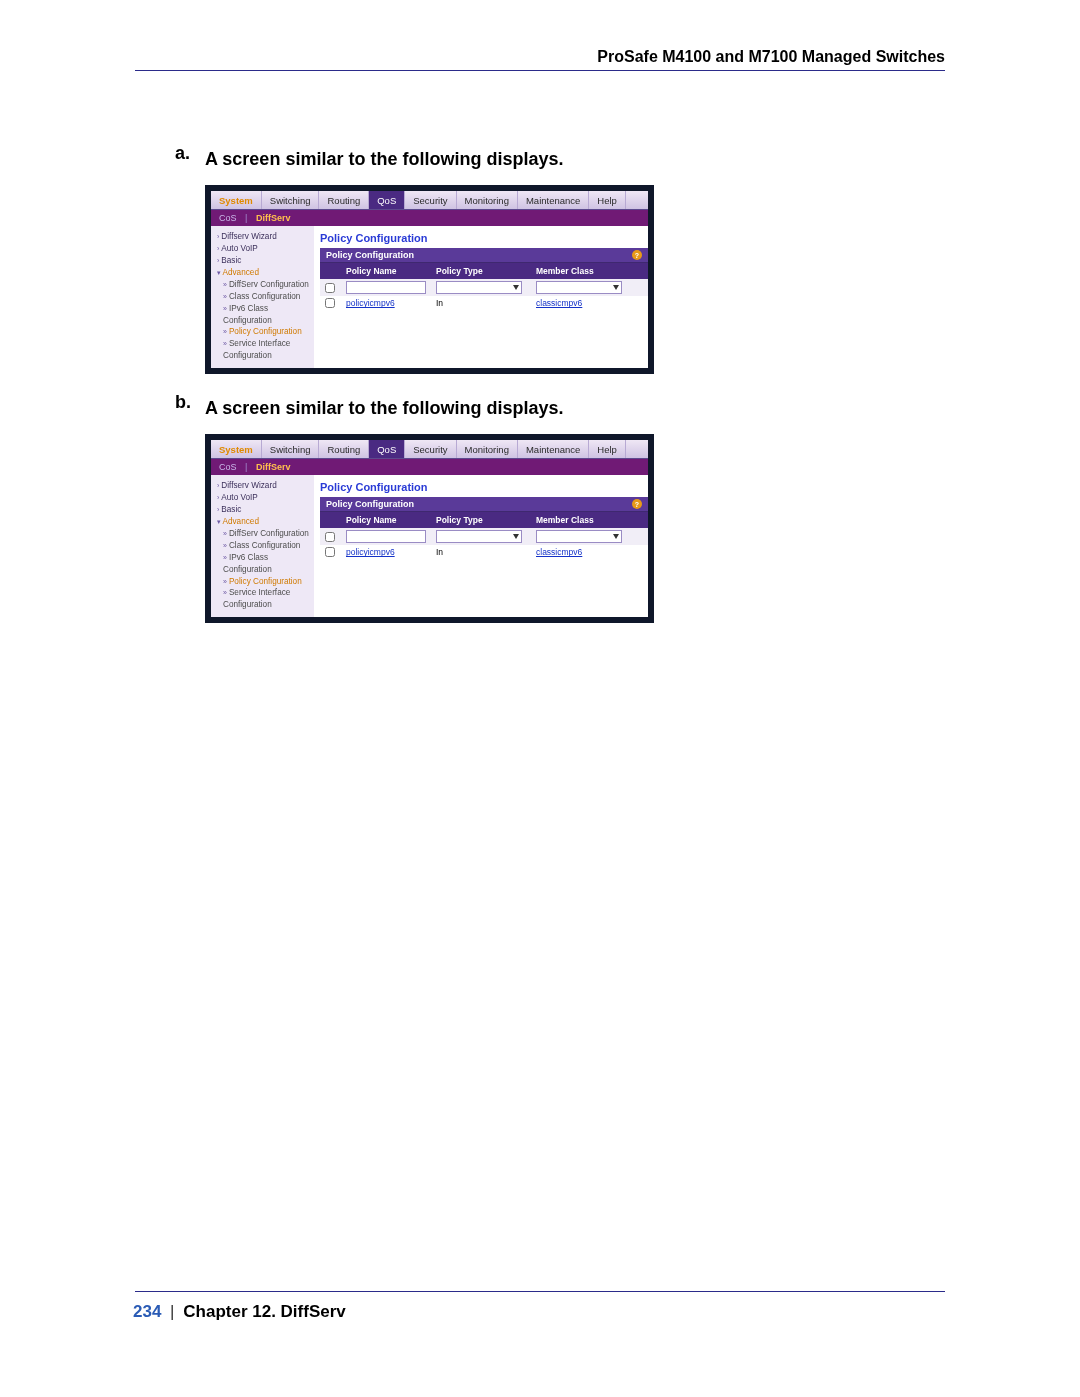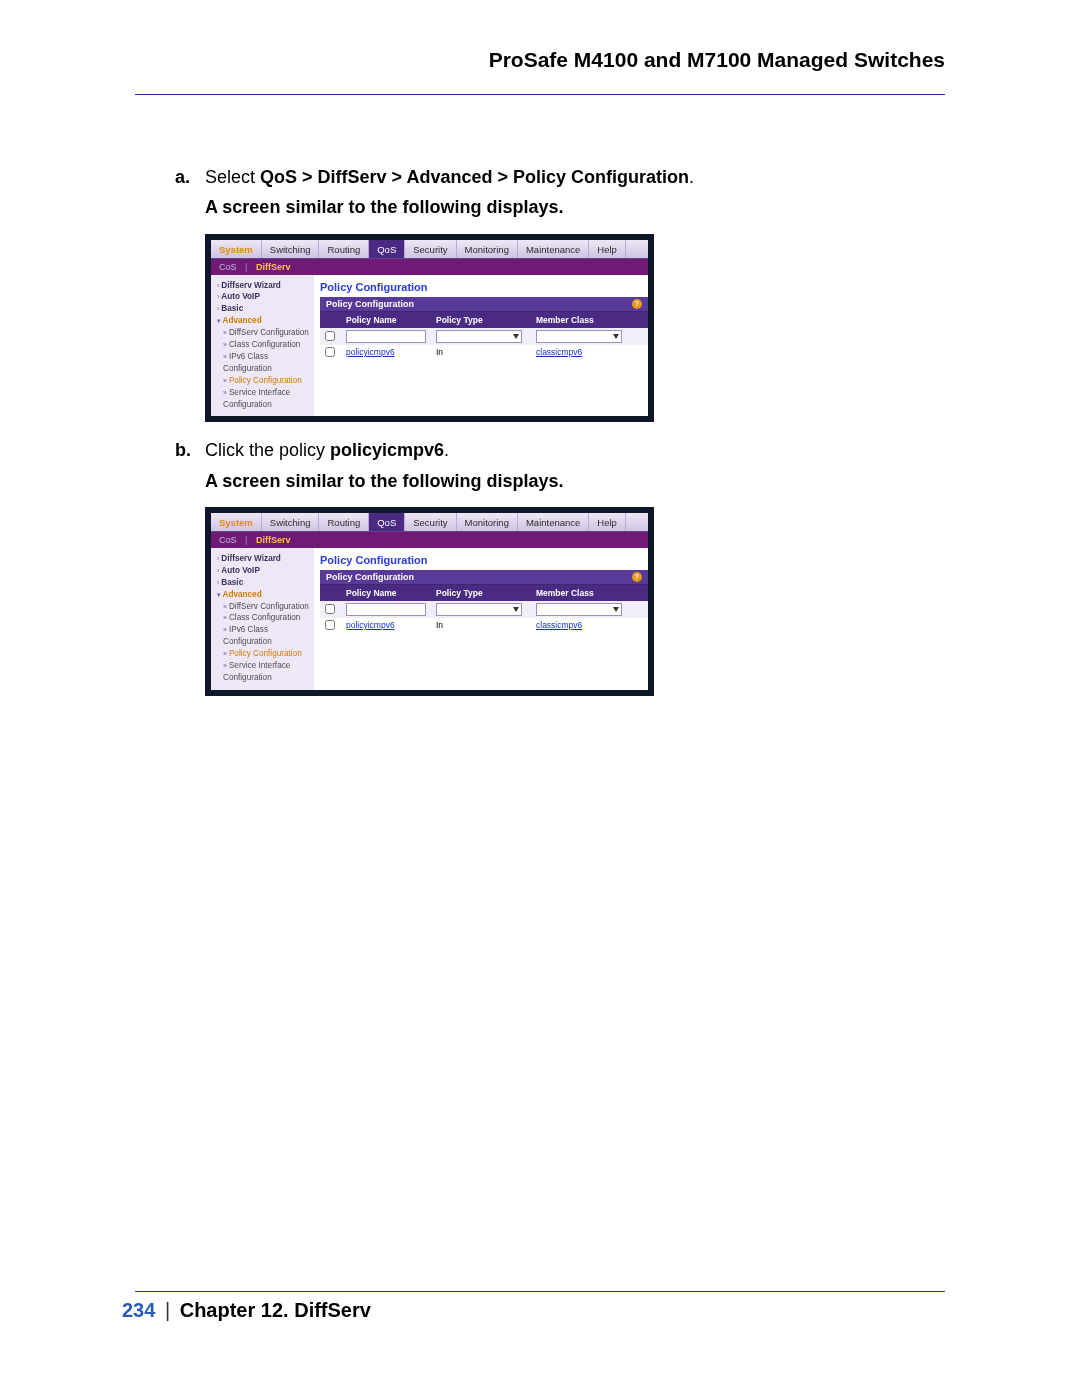"ProSafe M4100 and M7100 Managed" .doc-title { font-size: 21px -> 16px; margin-bottom: 22px -> 4px }
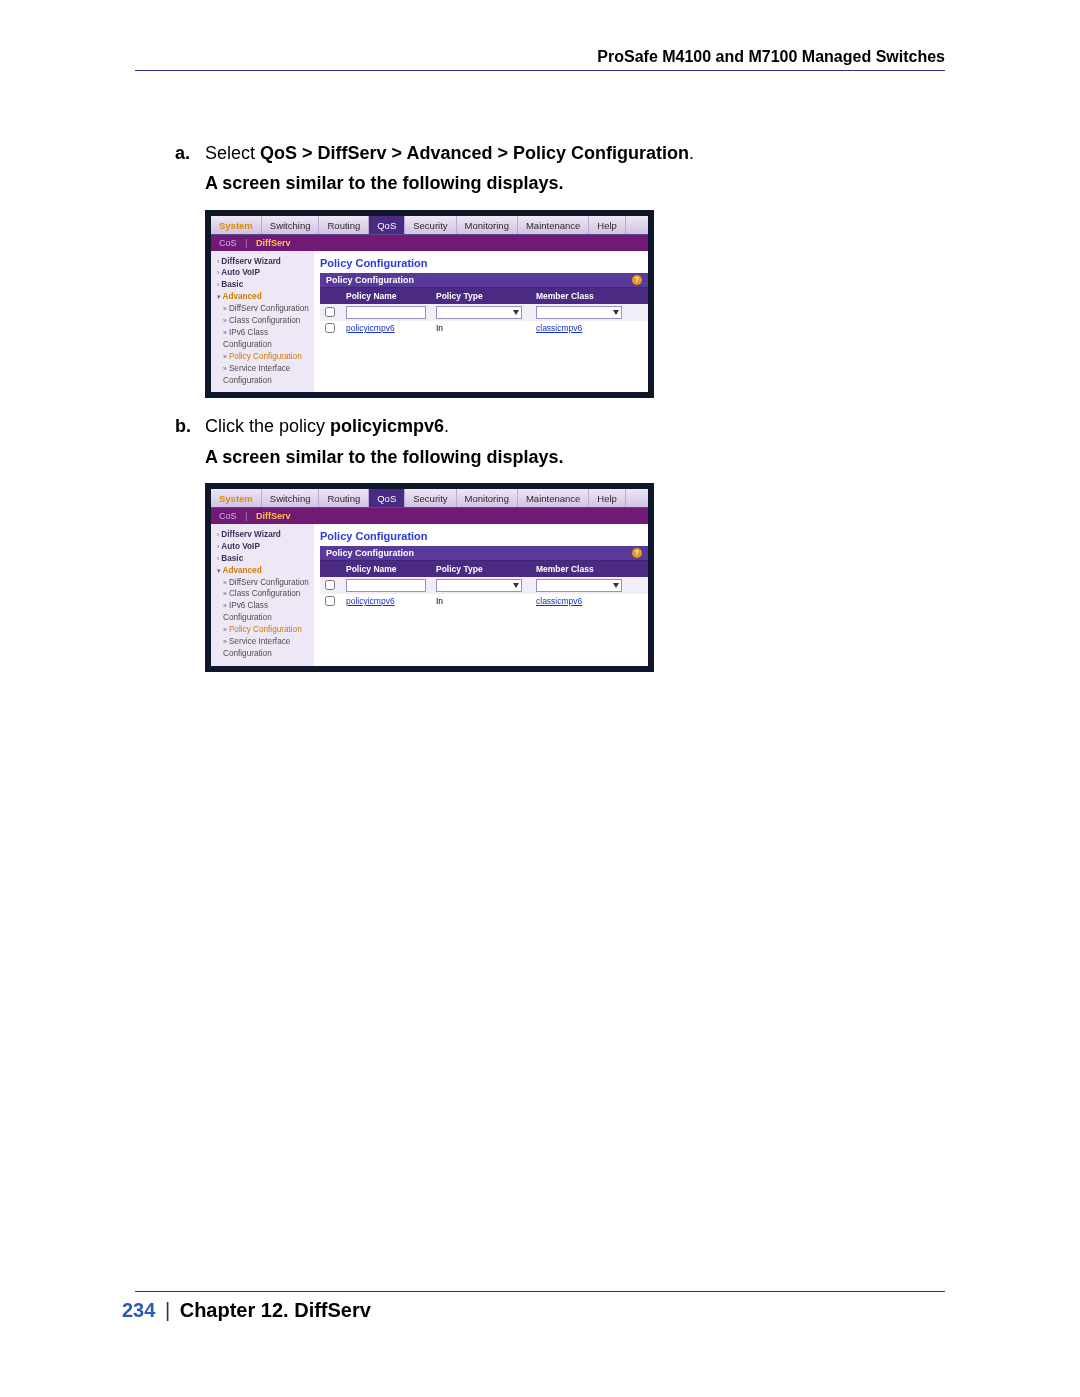"Select QoS > DiffServ >" div { html: <div> <span>Select </span><b>QoS &gt; DiffServ &gt; Advanced &gt; Policy Configuration</b><span>.</span> </div> -> none }
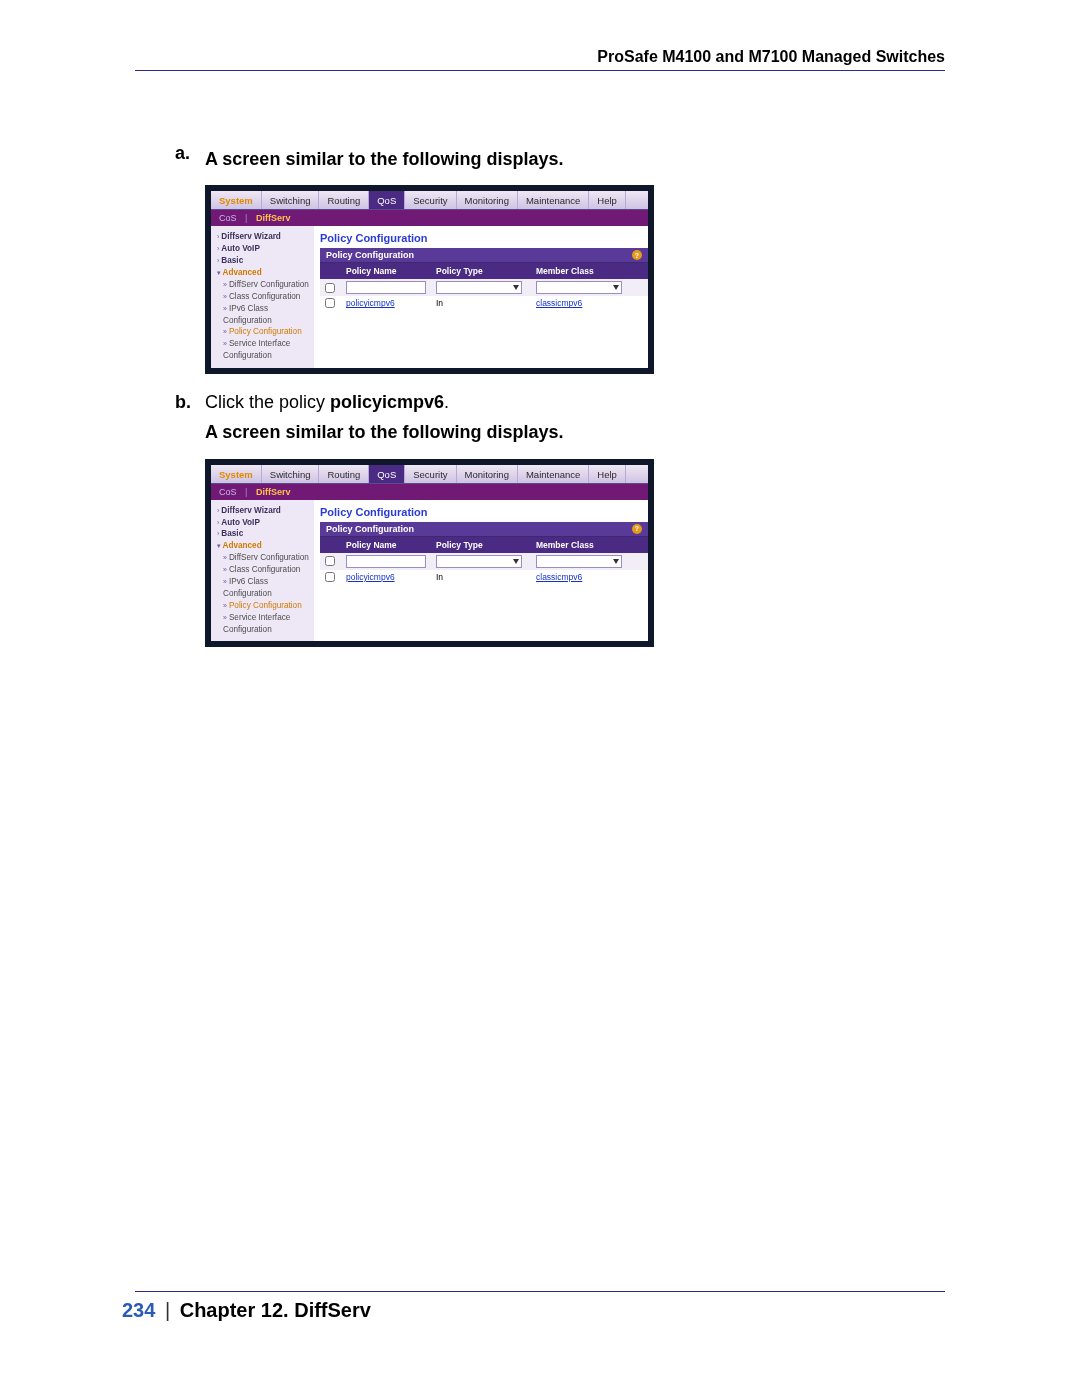"Diffserv Wizard" .sidebar .top-link { font-weight: bold -> normal }
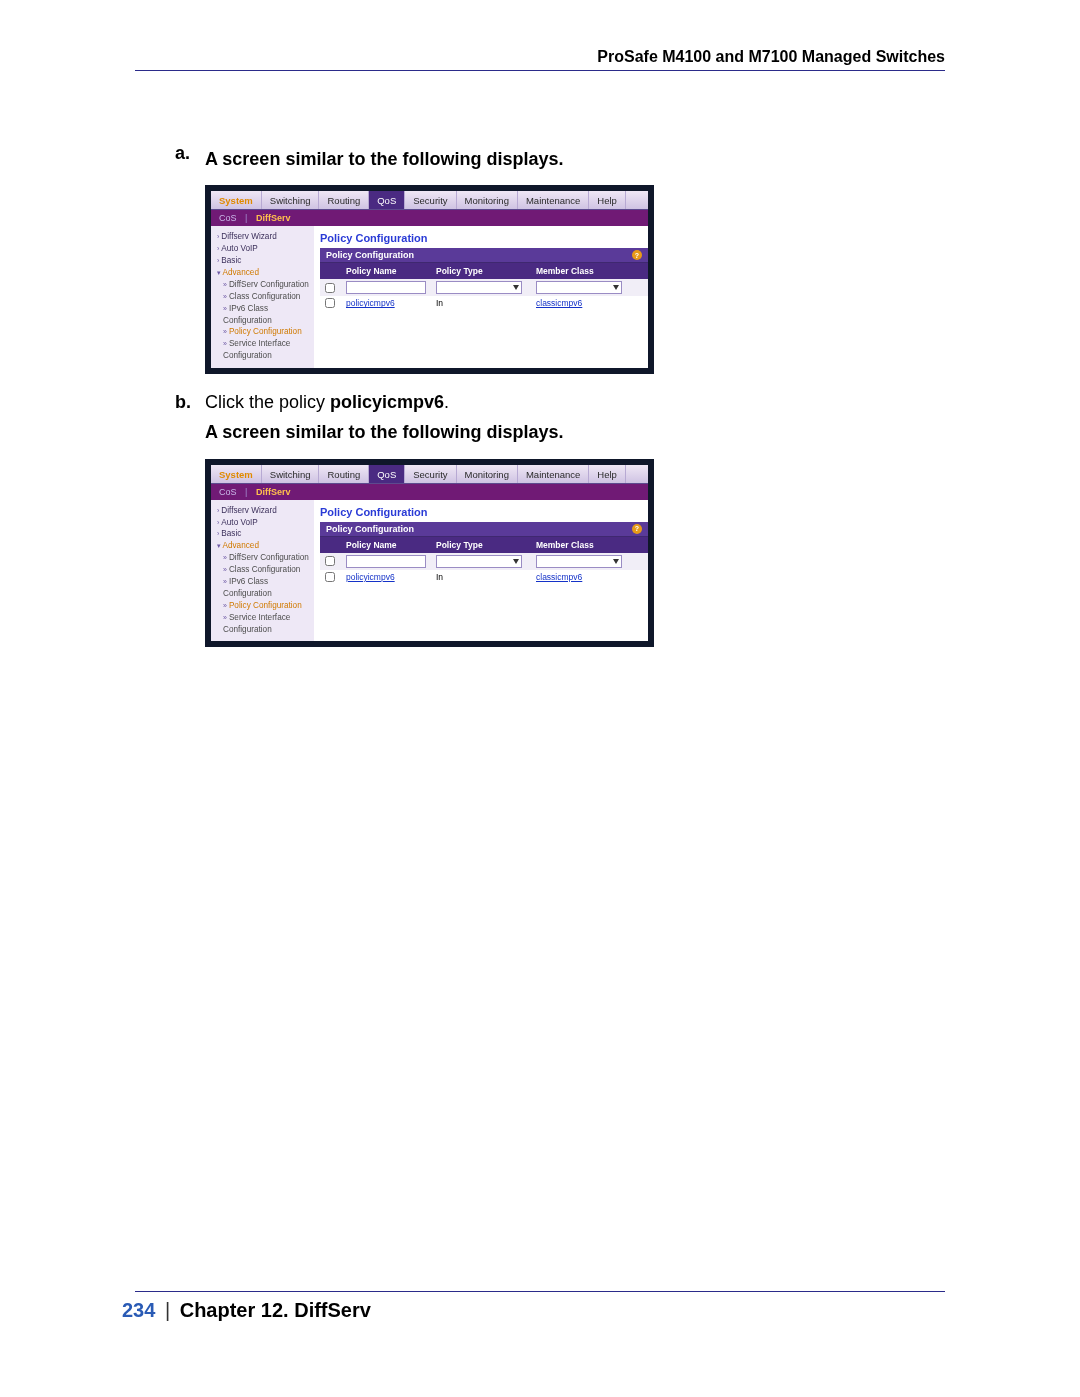"Click the policy policyicmpv6." div { html: <div> <span>Click the policy </span><b>policyicmpv6</b><span>.</span> </div> -> none }
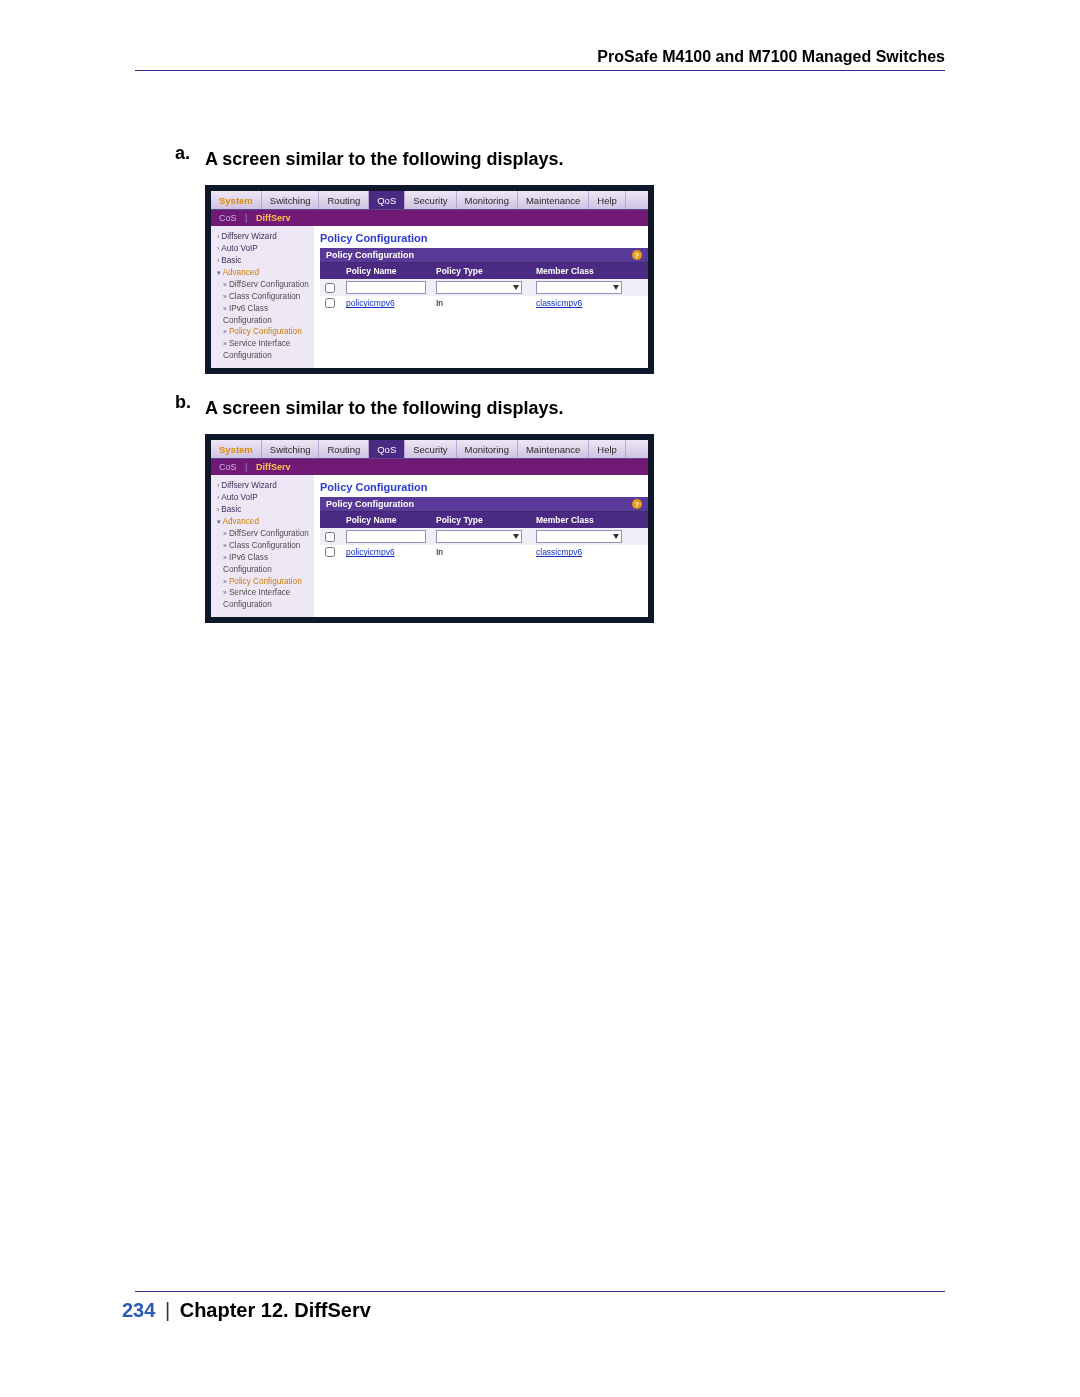"234 | Chapter 12. DiffServ" .footer { font-size: 20px -> 17px; left: 122px -> 133px }
